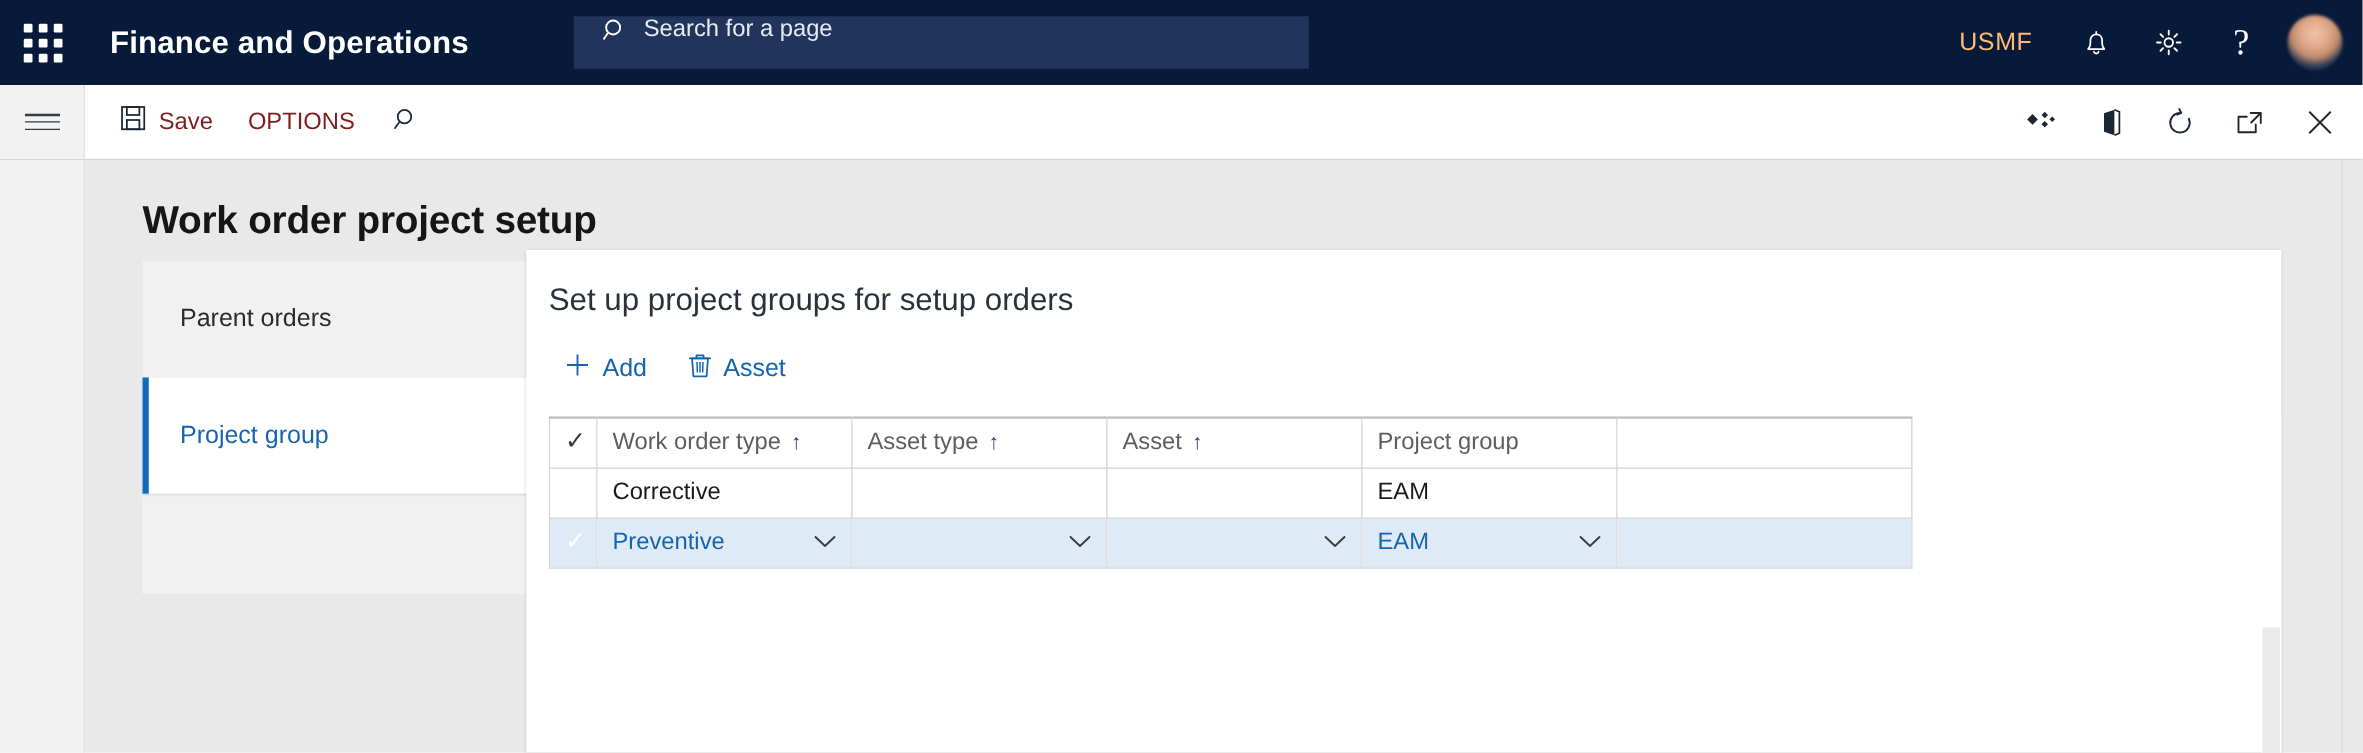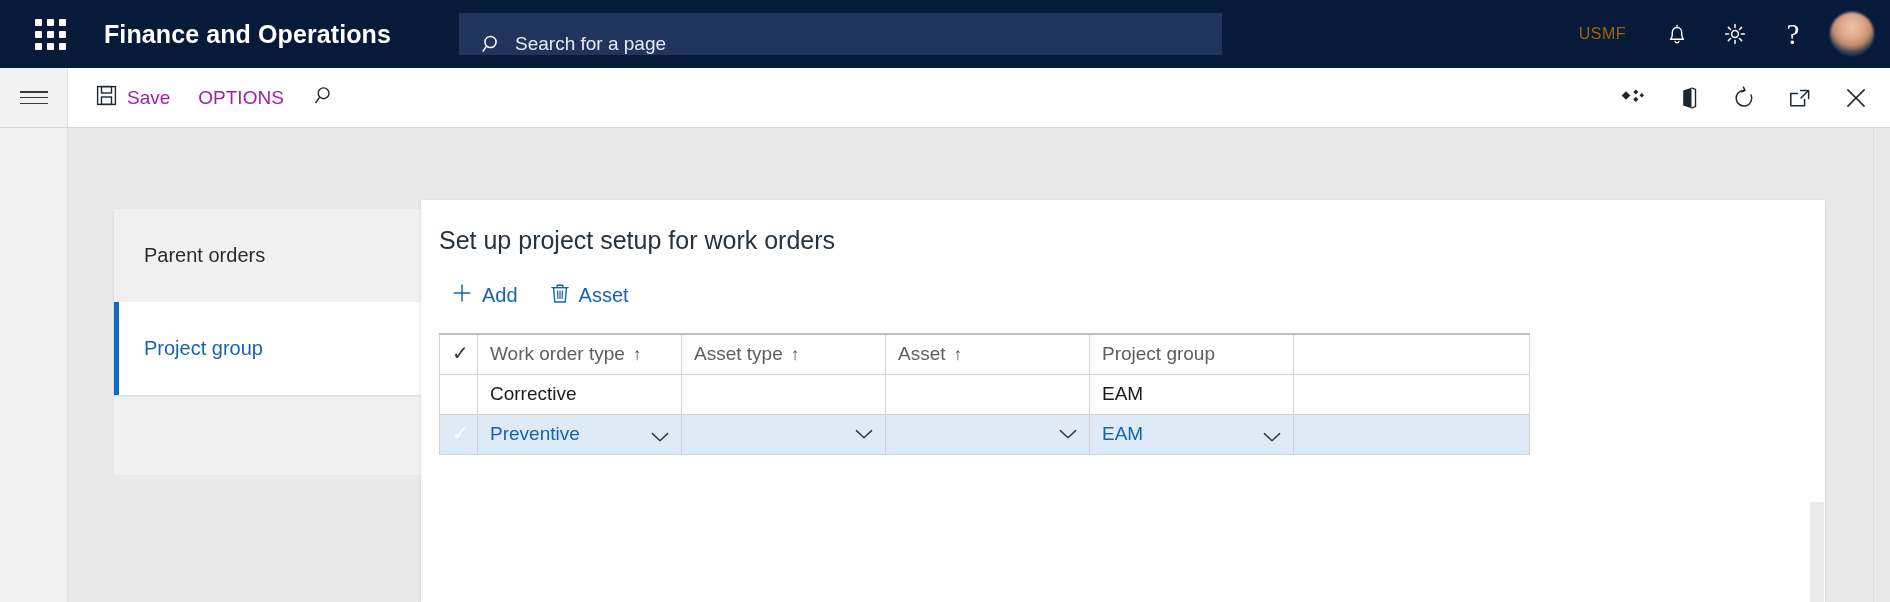"Finance and Operations" .topbar { padding-left: 16px -> none }
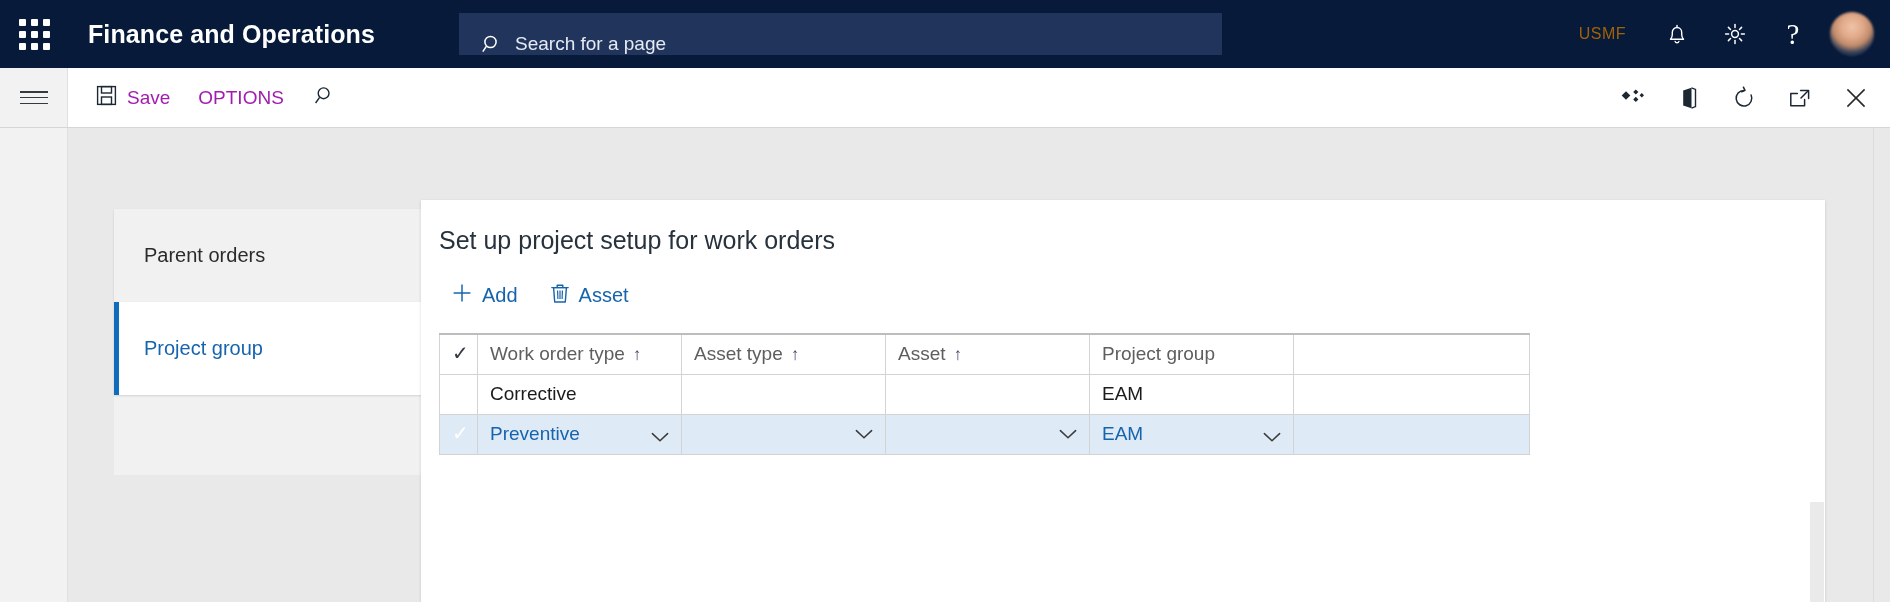"Search for a page" .search-box { align-items: flex-end -> flex-start; width: 763px -> 588px }
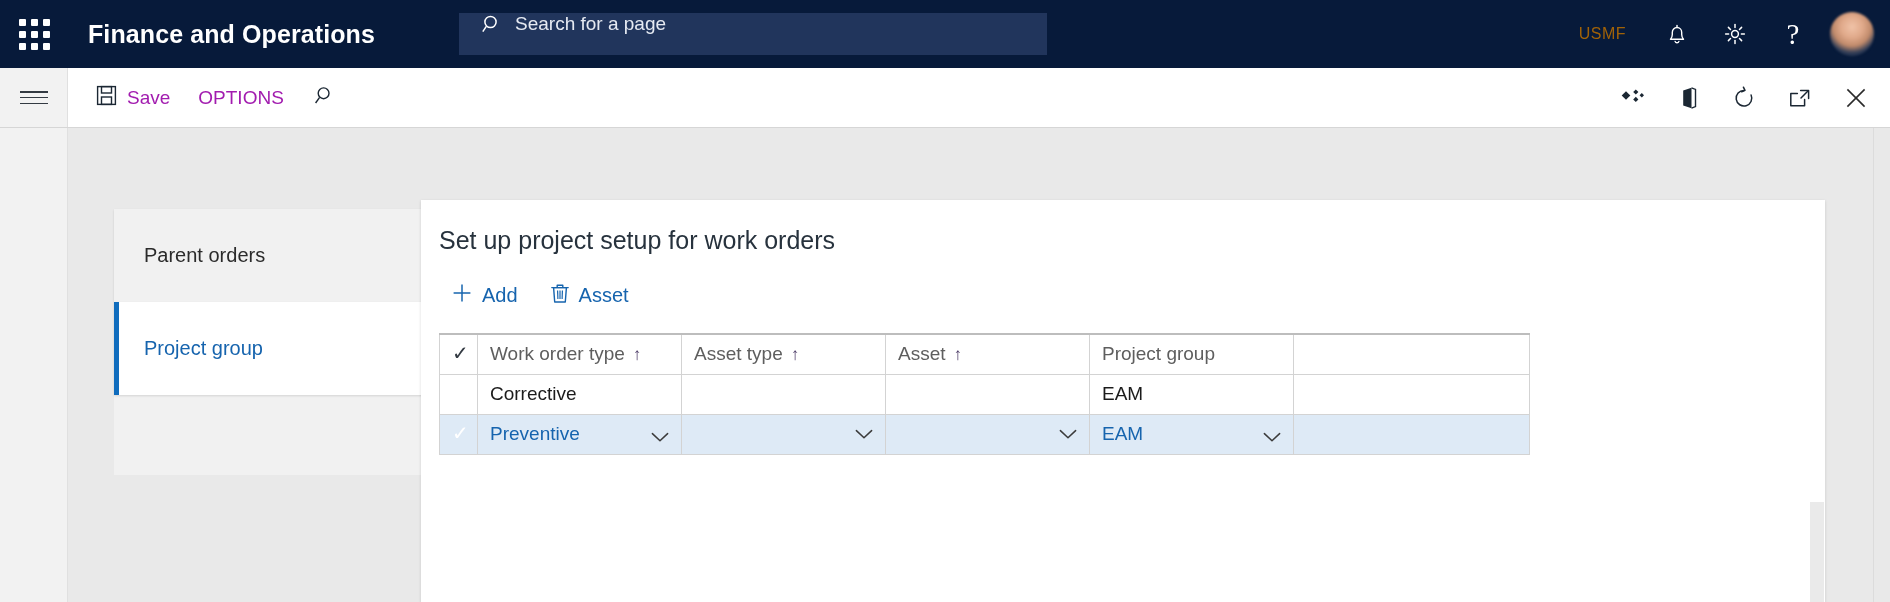"USMF" .company-code { color: #a16207 -> #fdba74; font-size: 16px -> 20px }
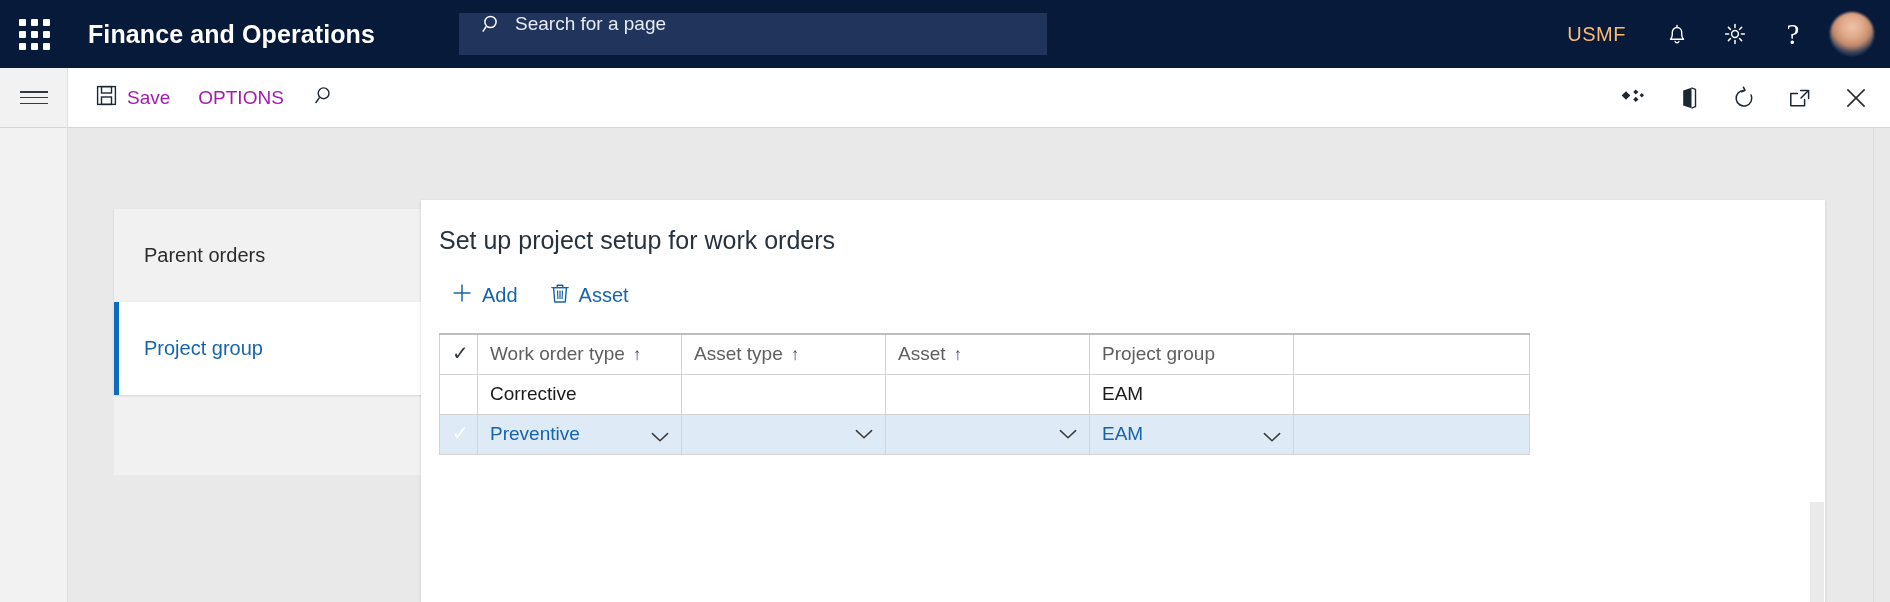"Save" .cmd-btn { color: #a21caf -> #7f1d1d }
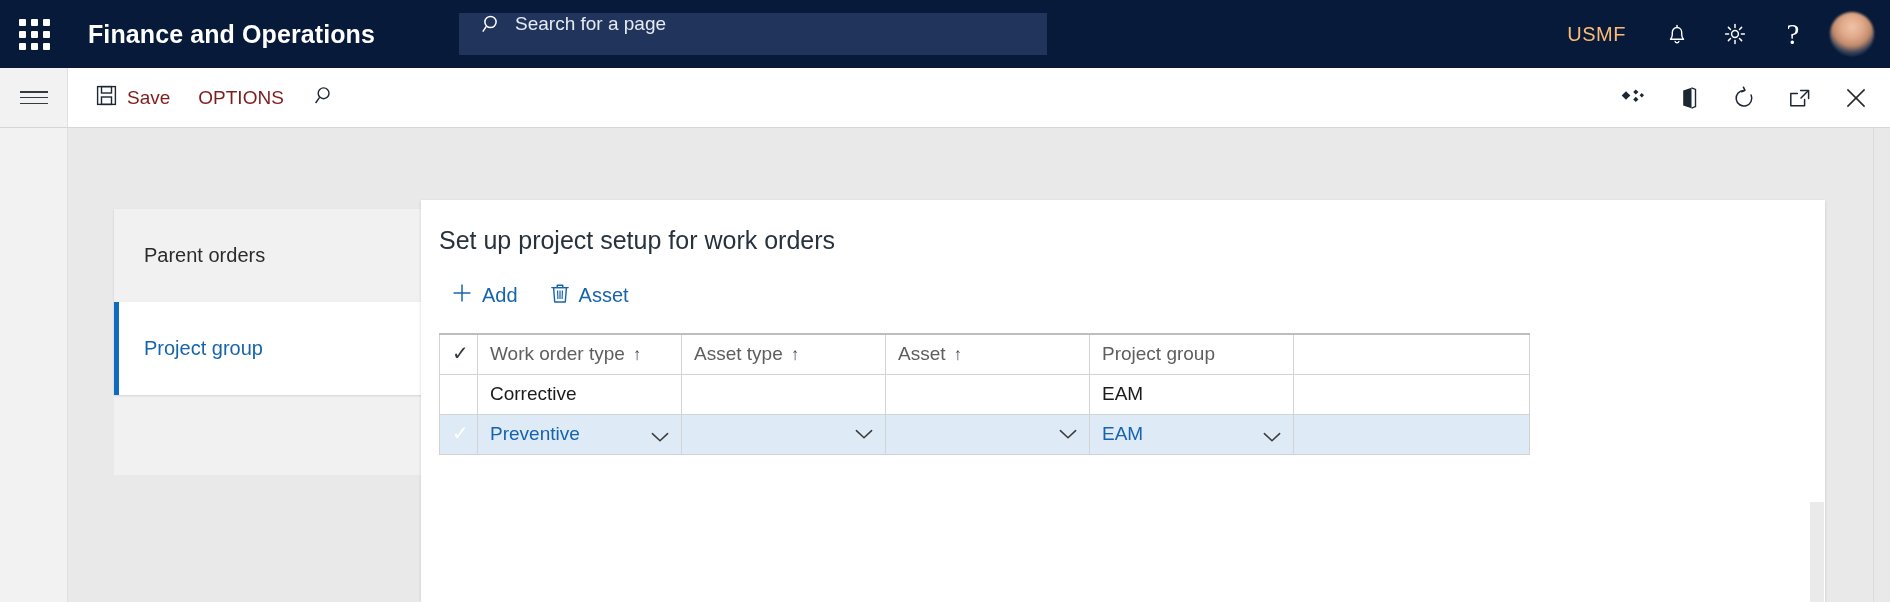"Work order project setup" div.page-title { html: none -> <div>Work order project setup</div> }
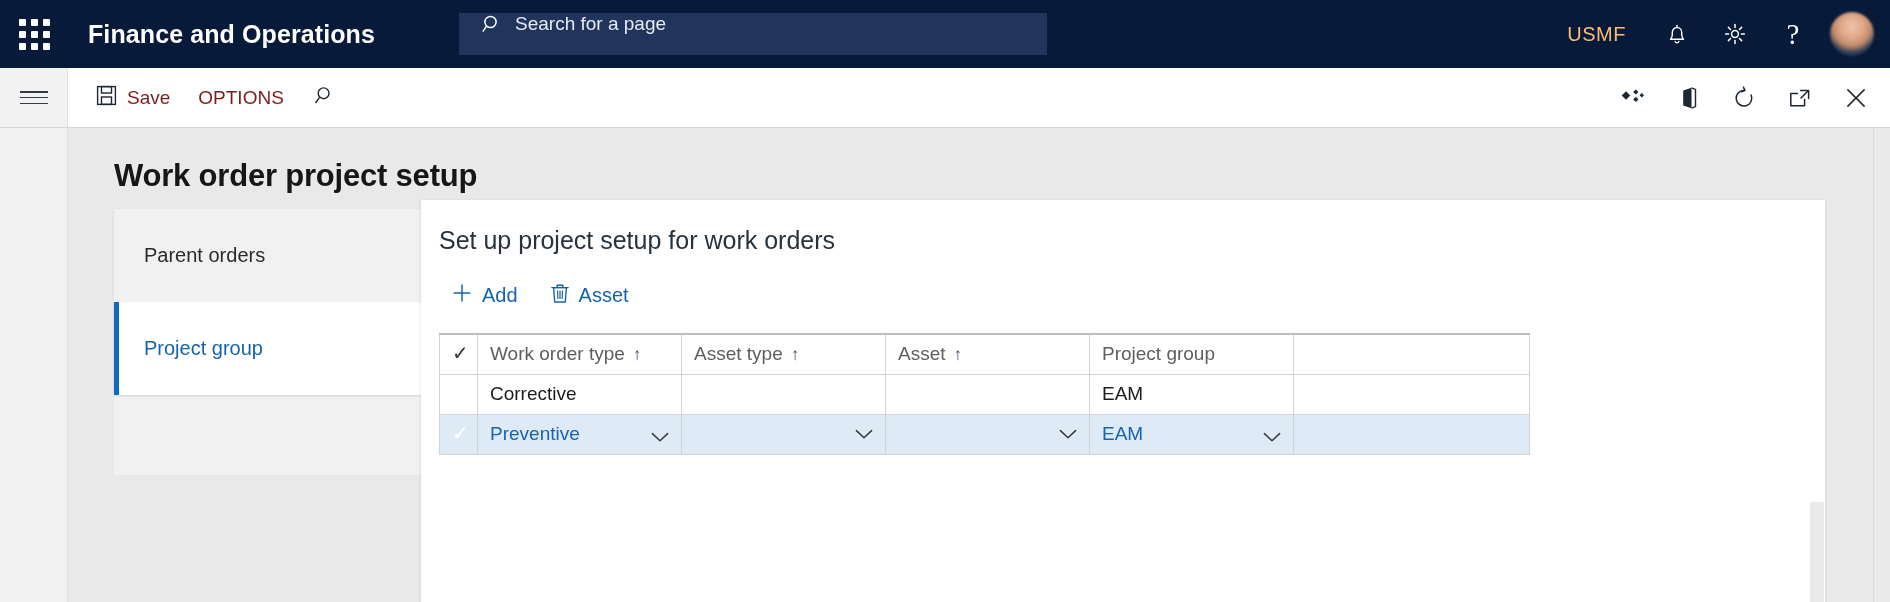"Set up project setup for" div.panel-heading { text: setup for work -> groups for setup }
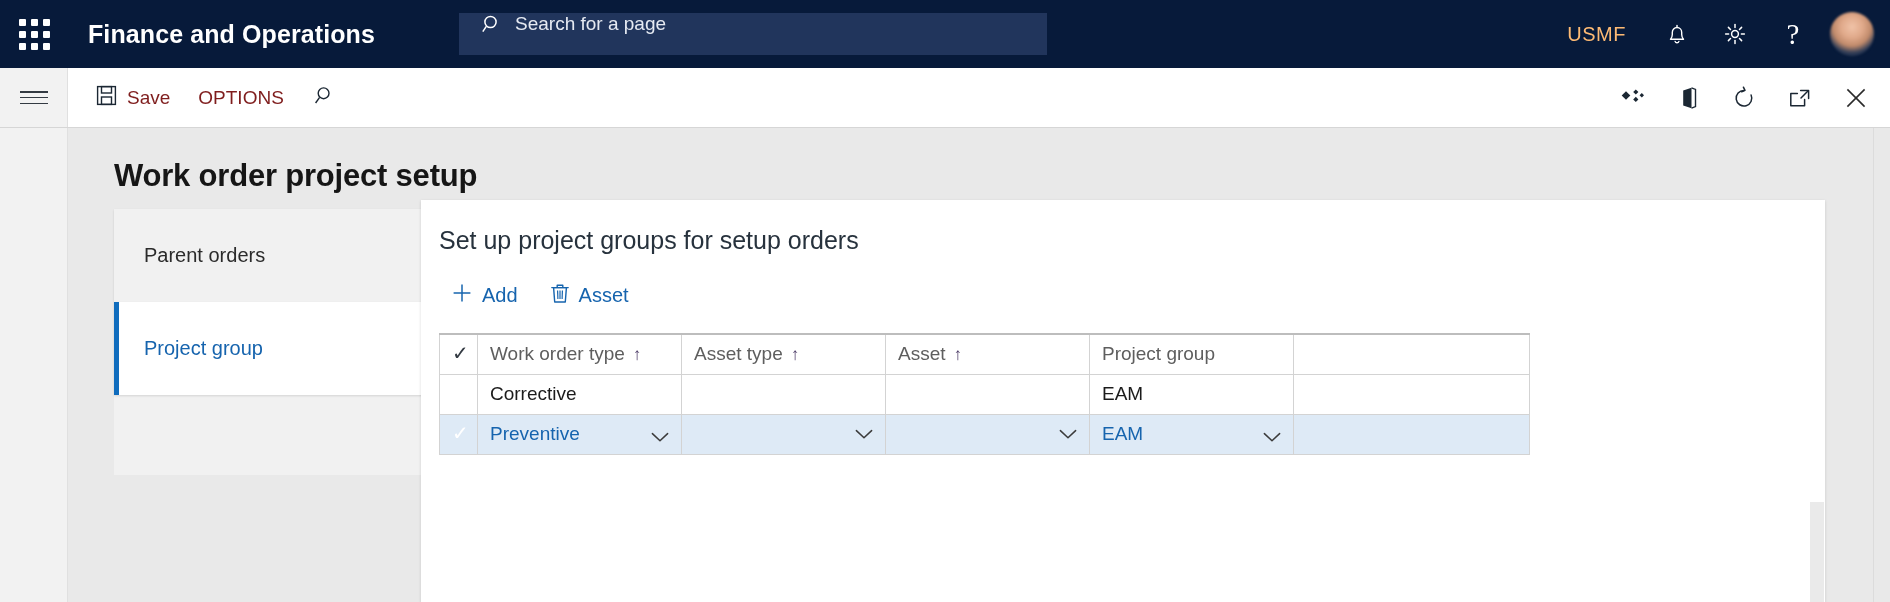"Preventive" .cell-inner { align-items: flex-end -> center }
